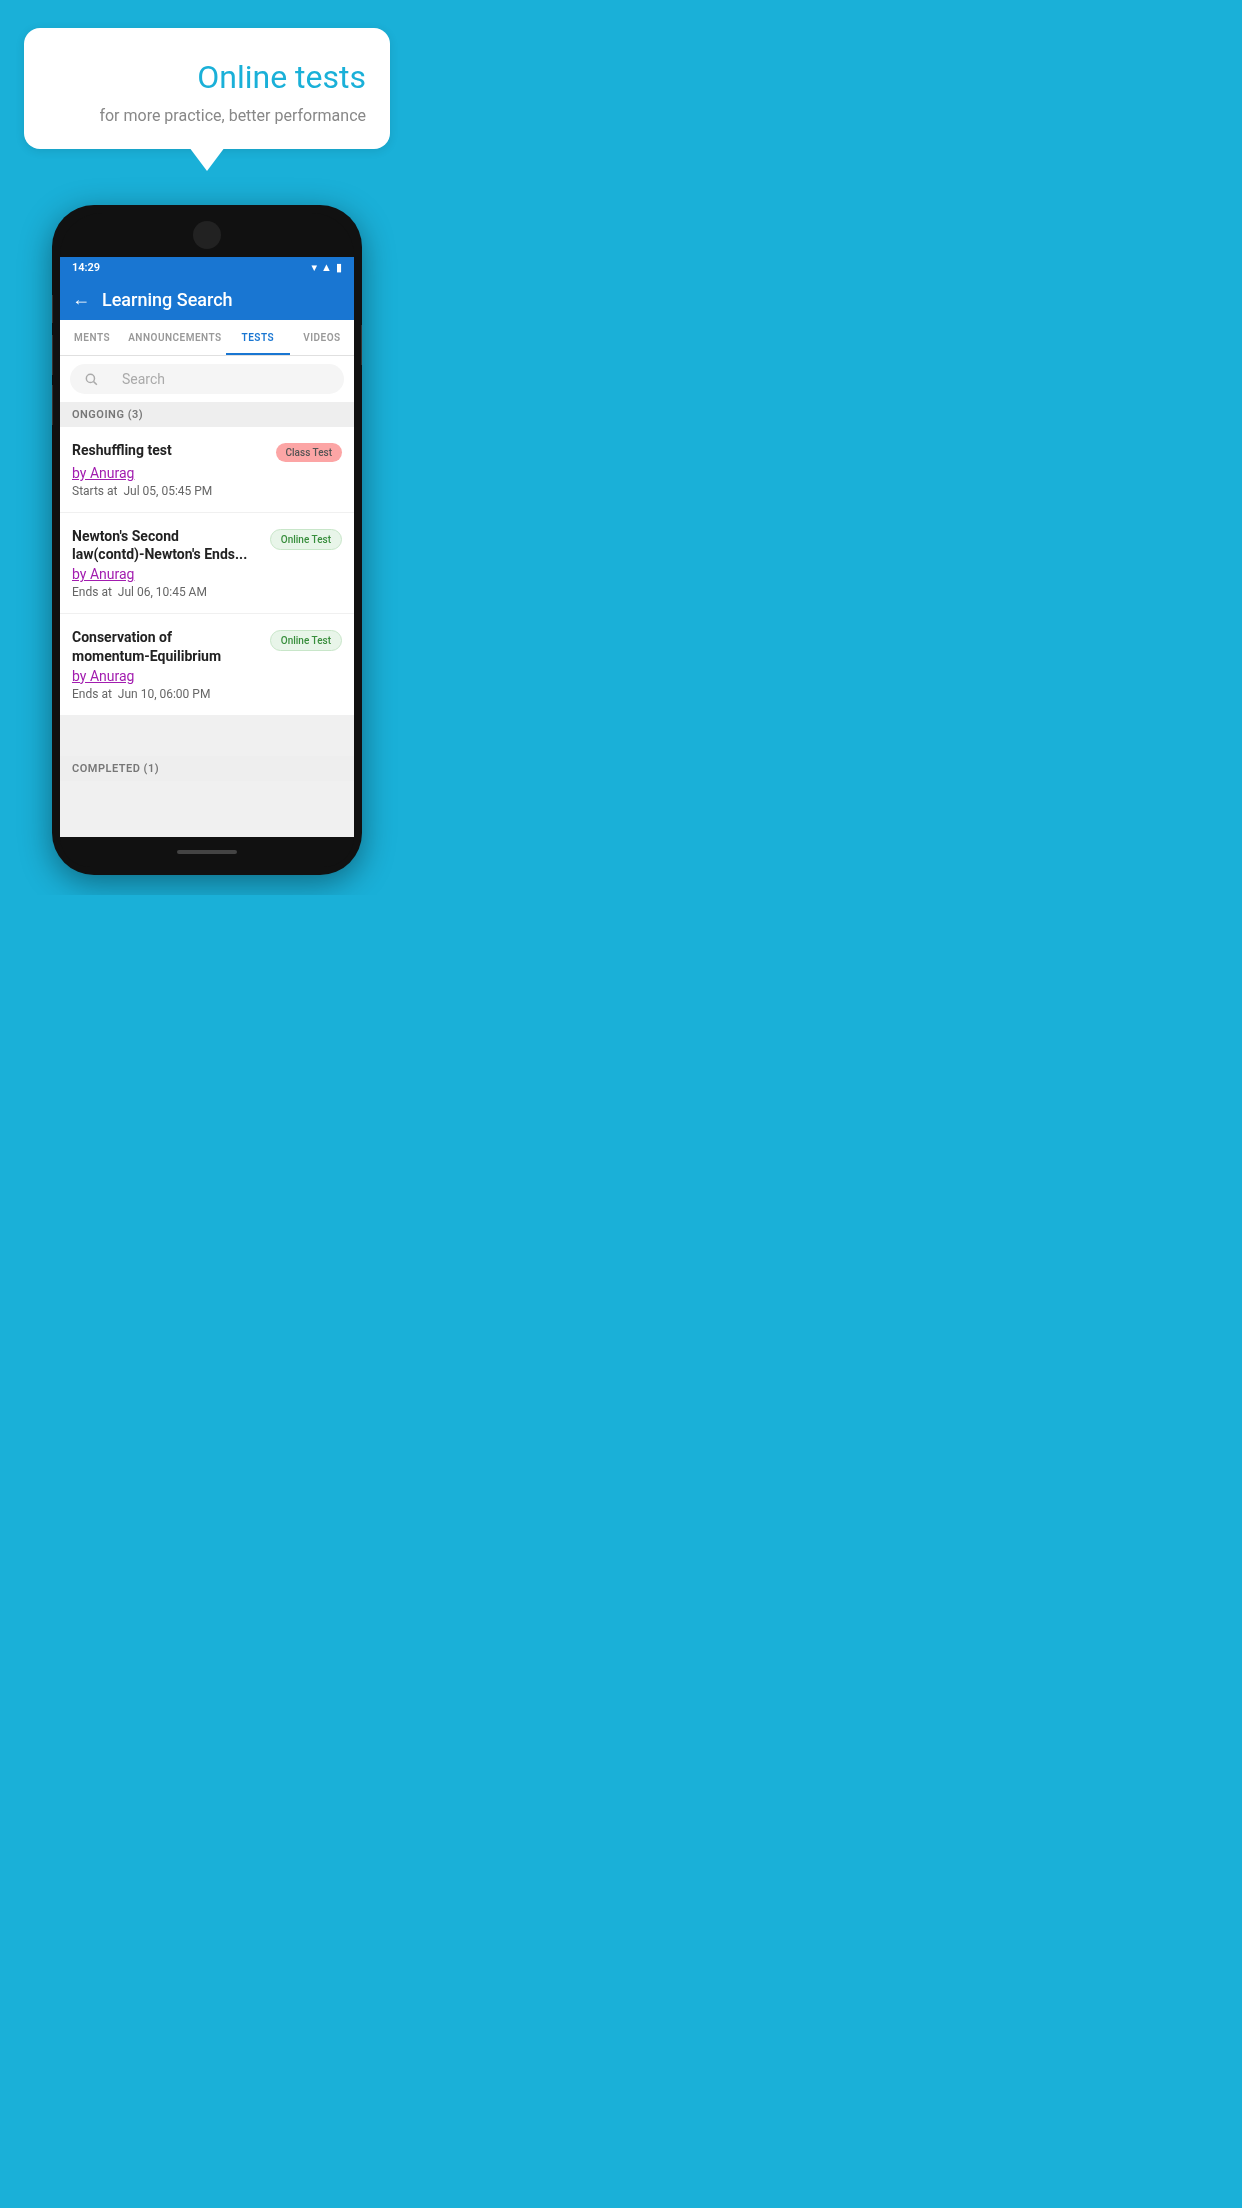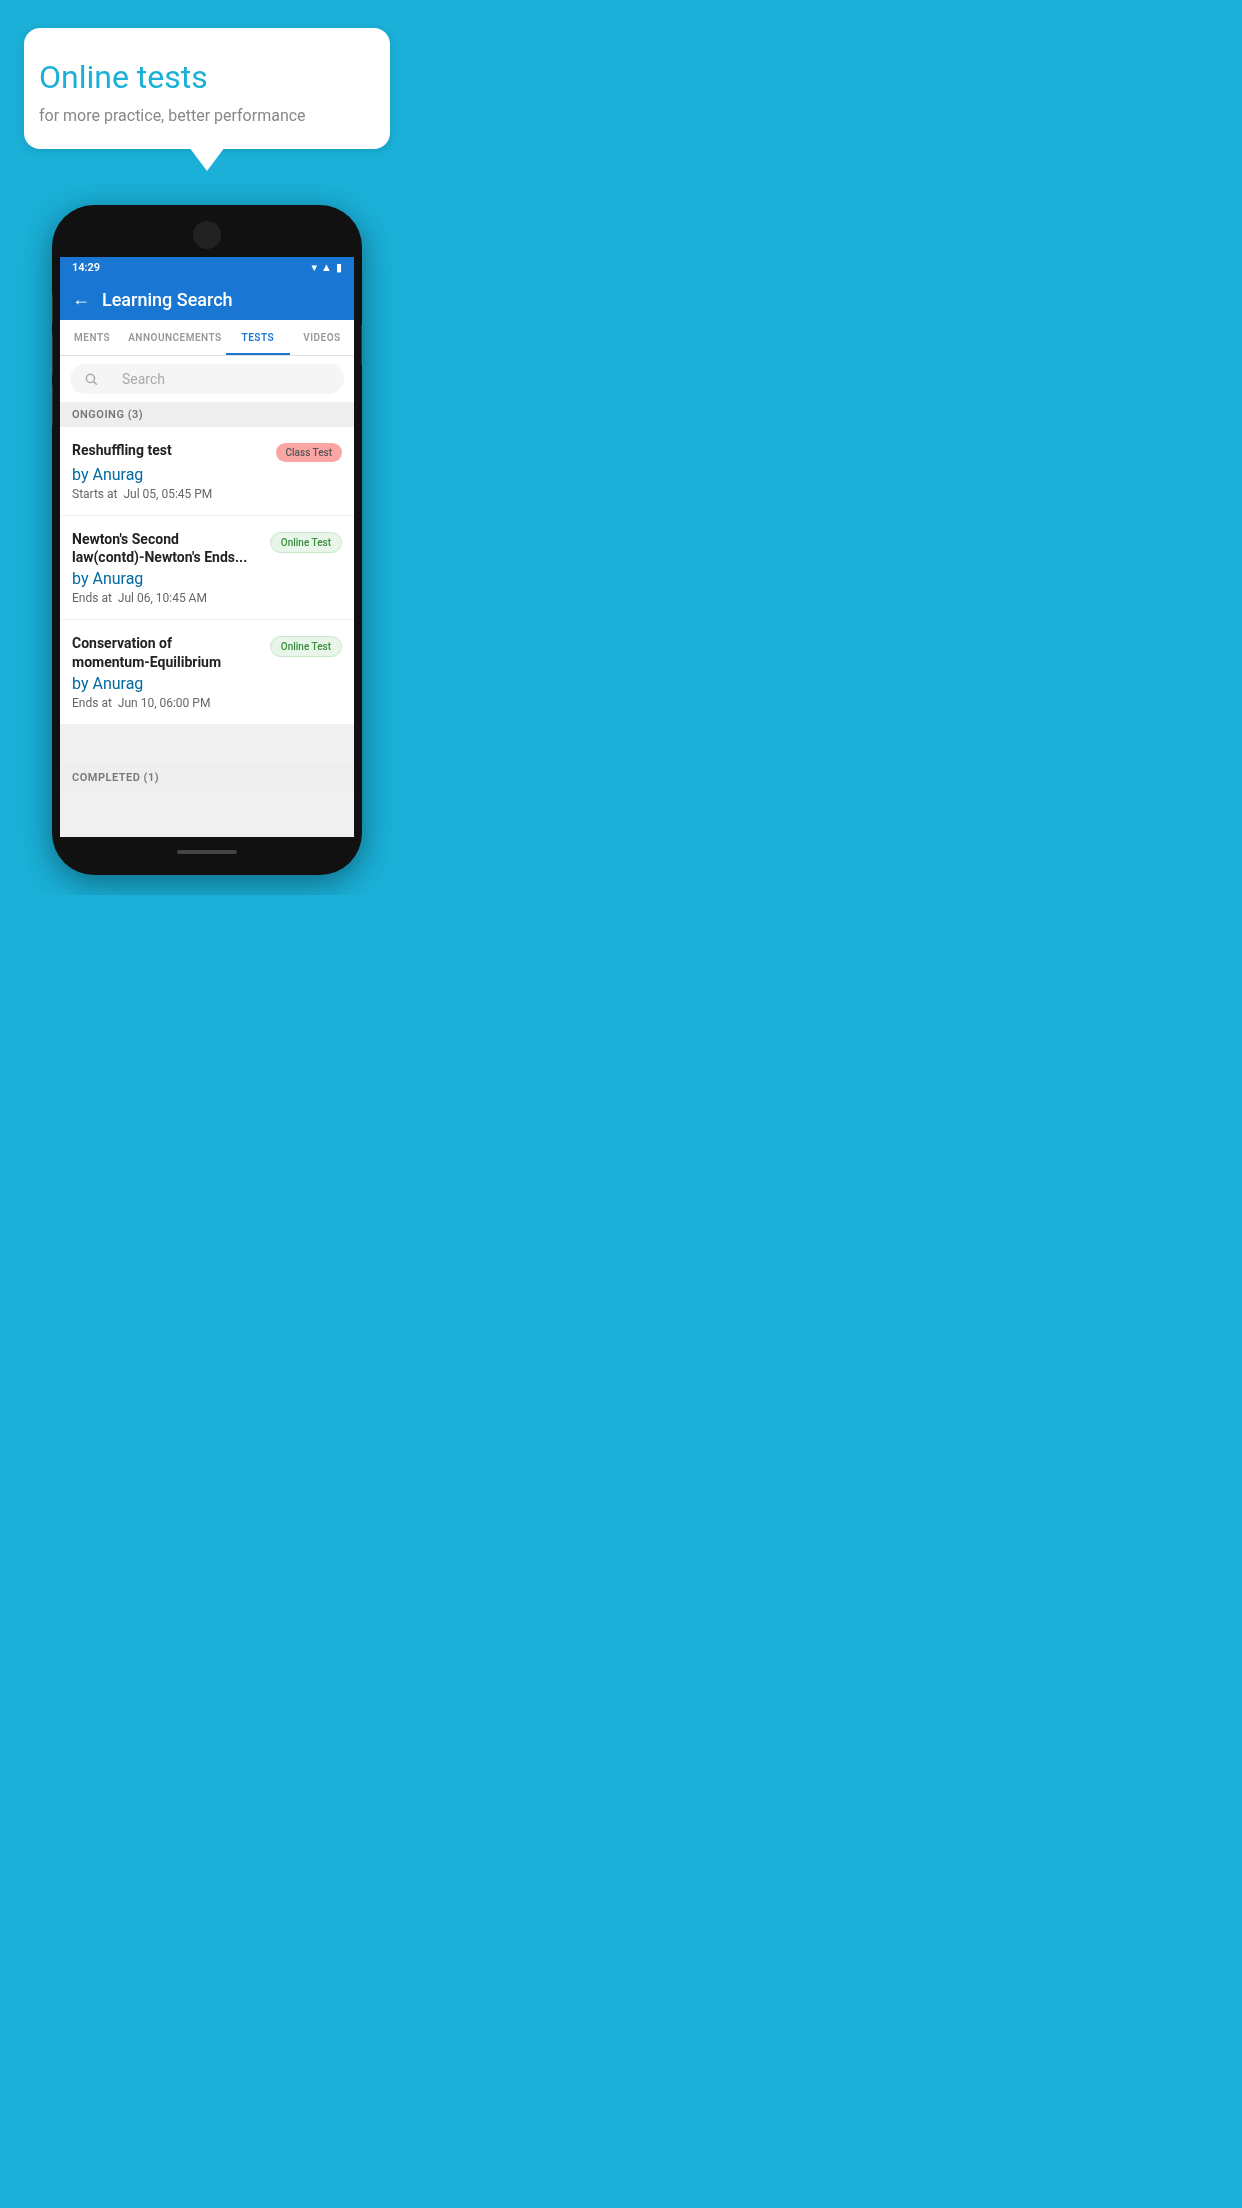"Online tests" .speech-bubble { text-align: left -> right }
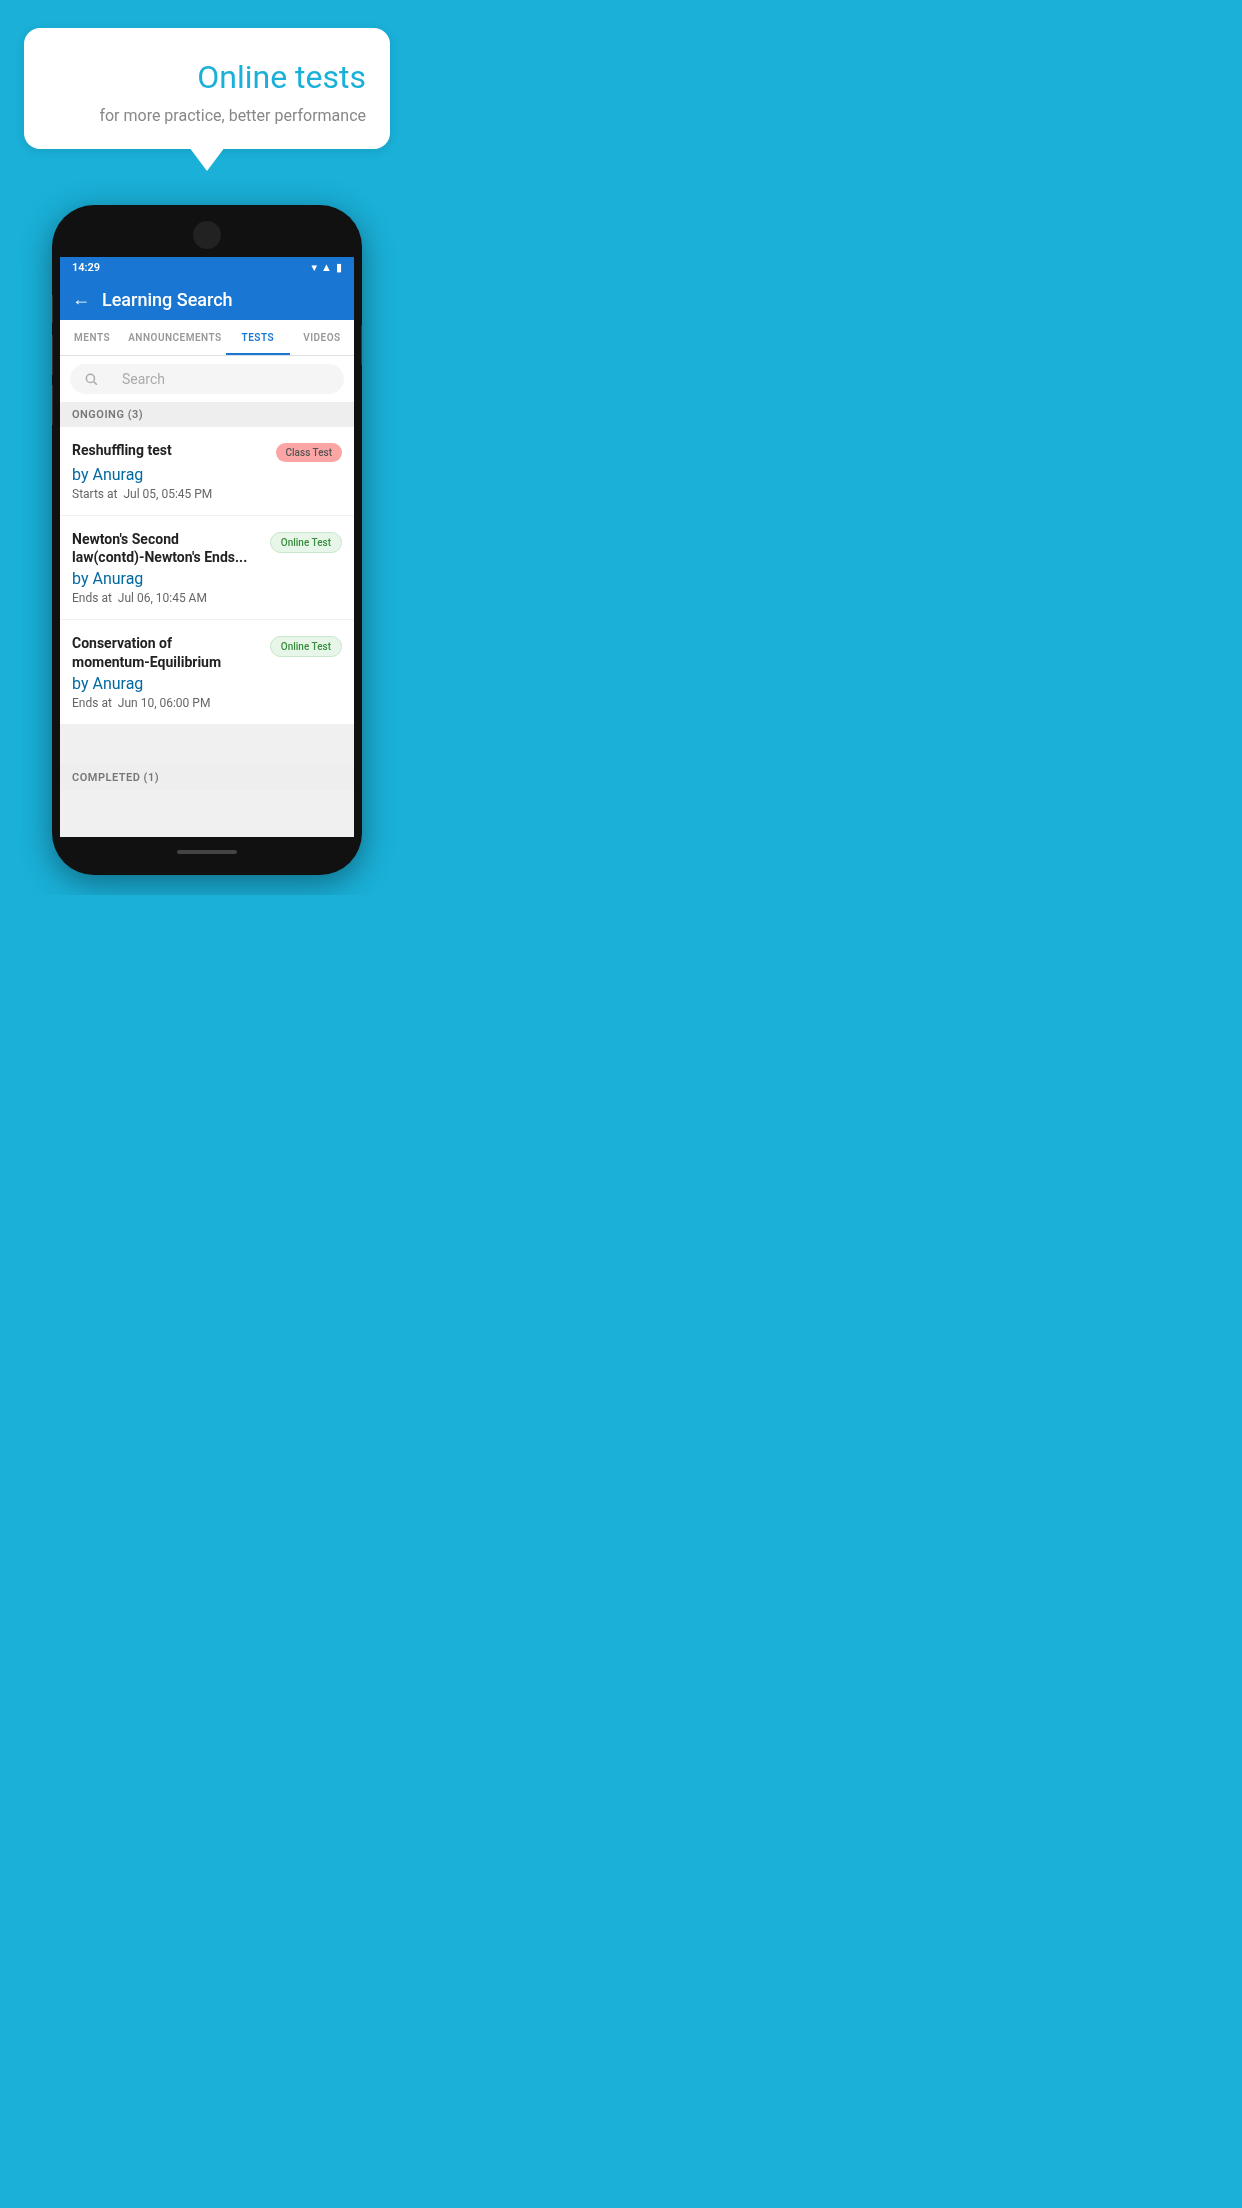"by Anurag" .test-by { color: #0369a1 -> #a21caf; font-size: 16px -> 14px; text-decoration: none -> underline }
